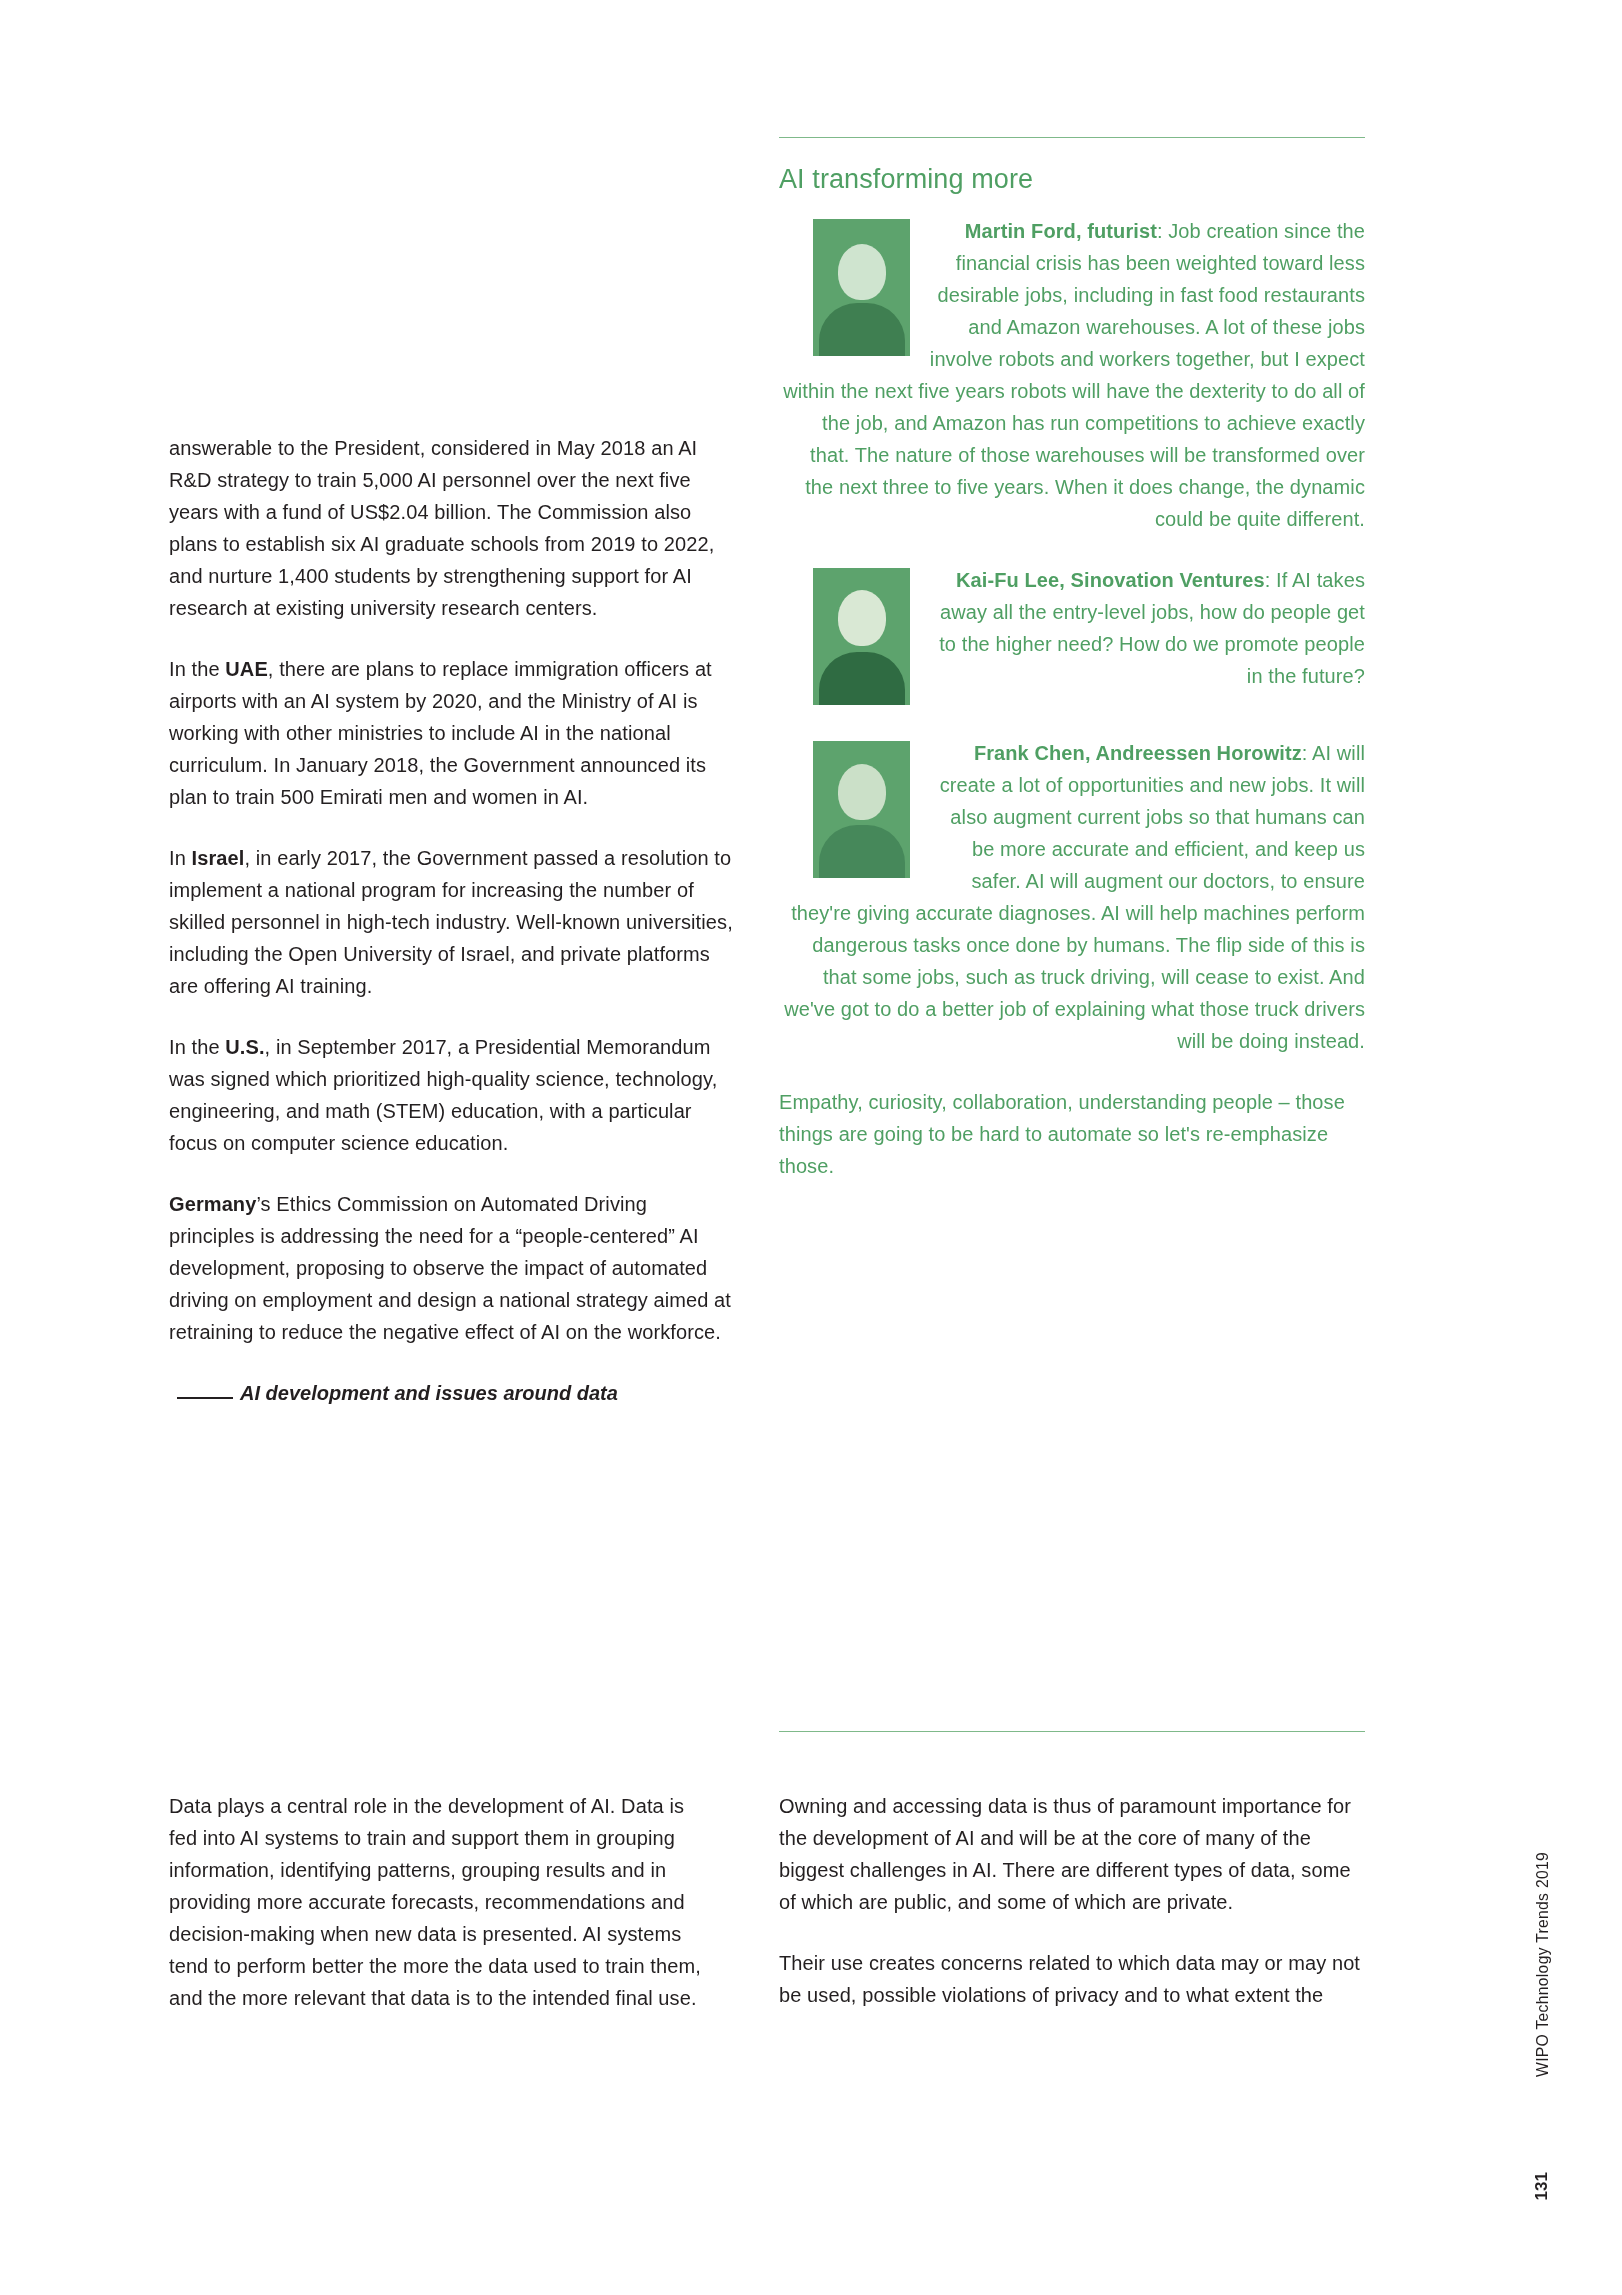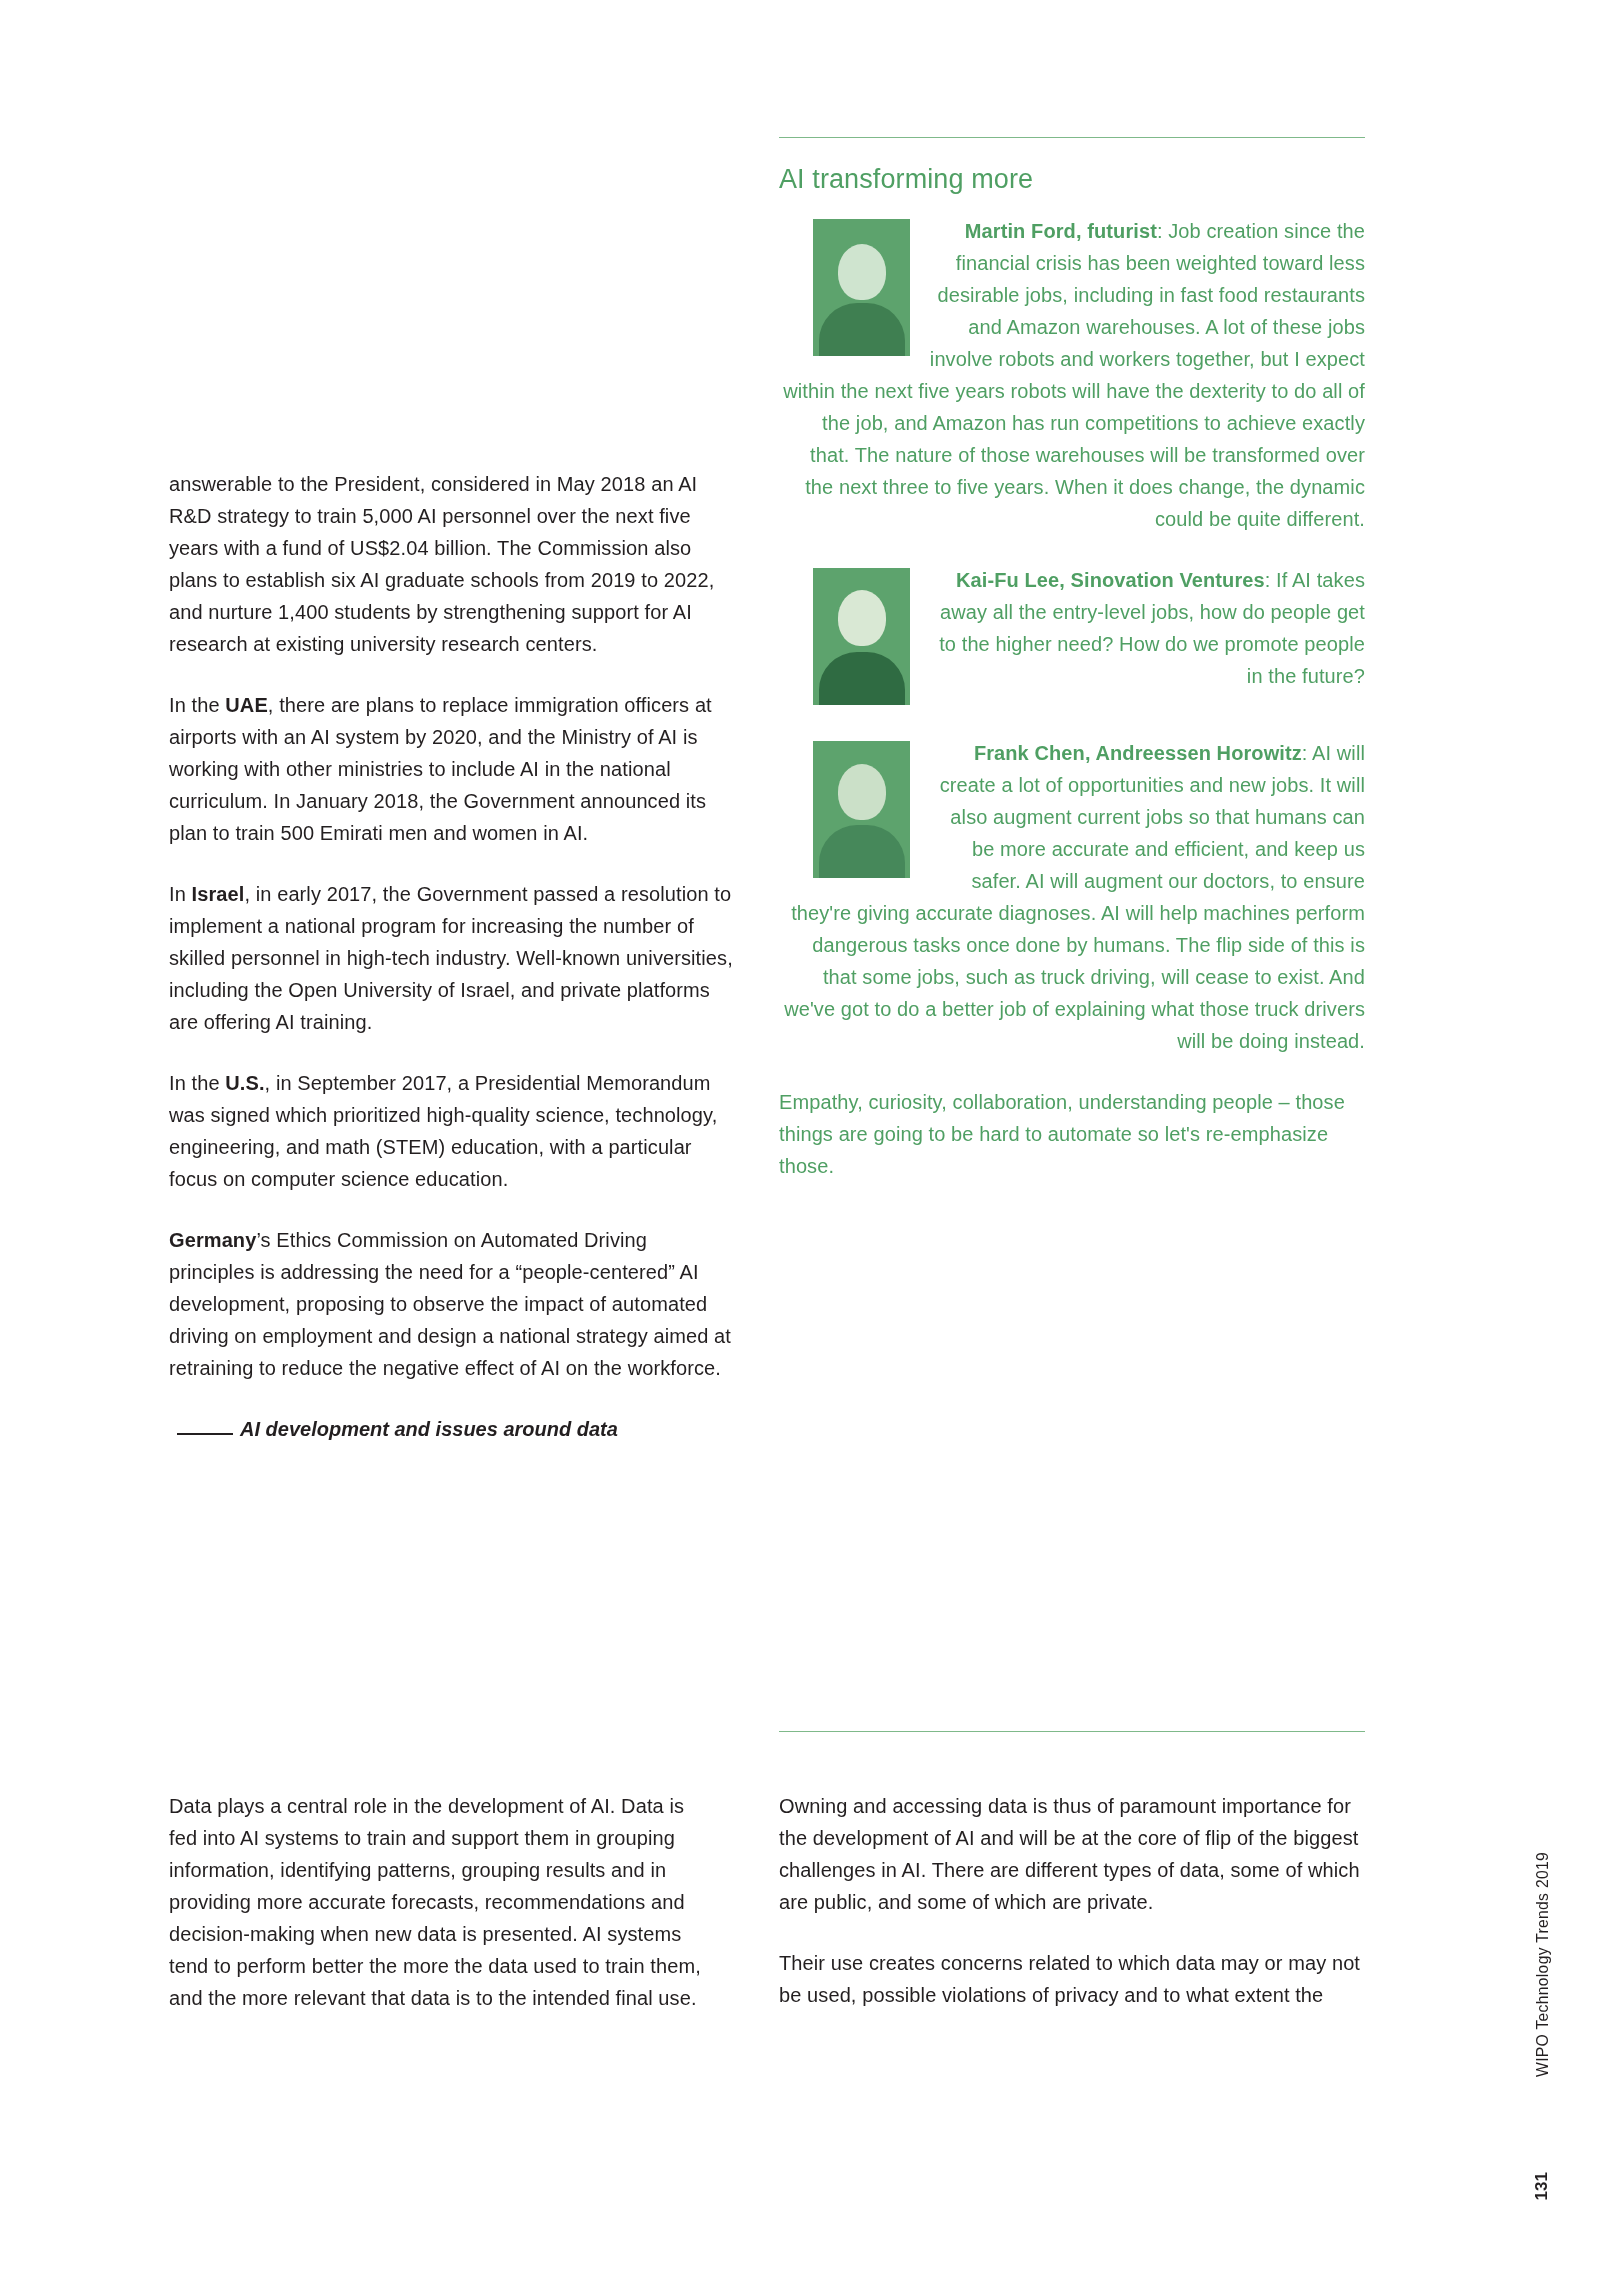"answerable to the President, considered" .col-left { margin-top: 36px -> none }
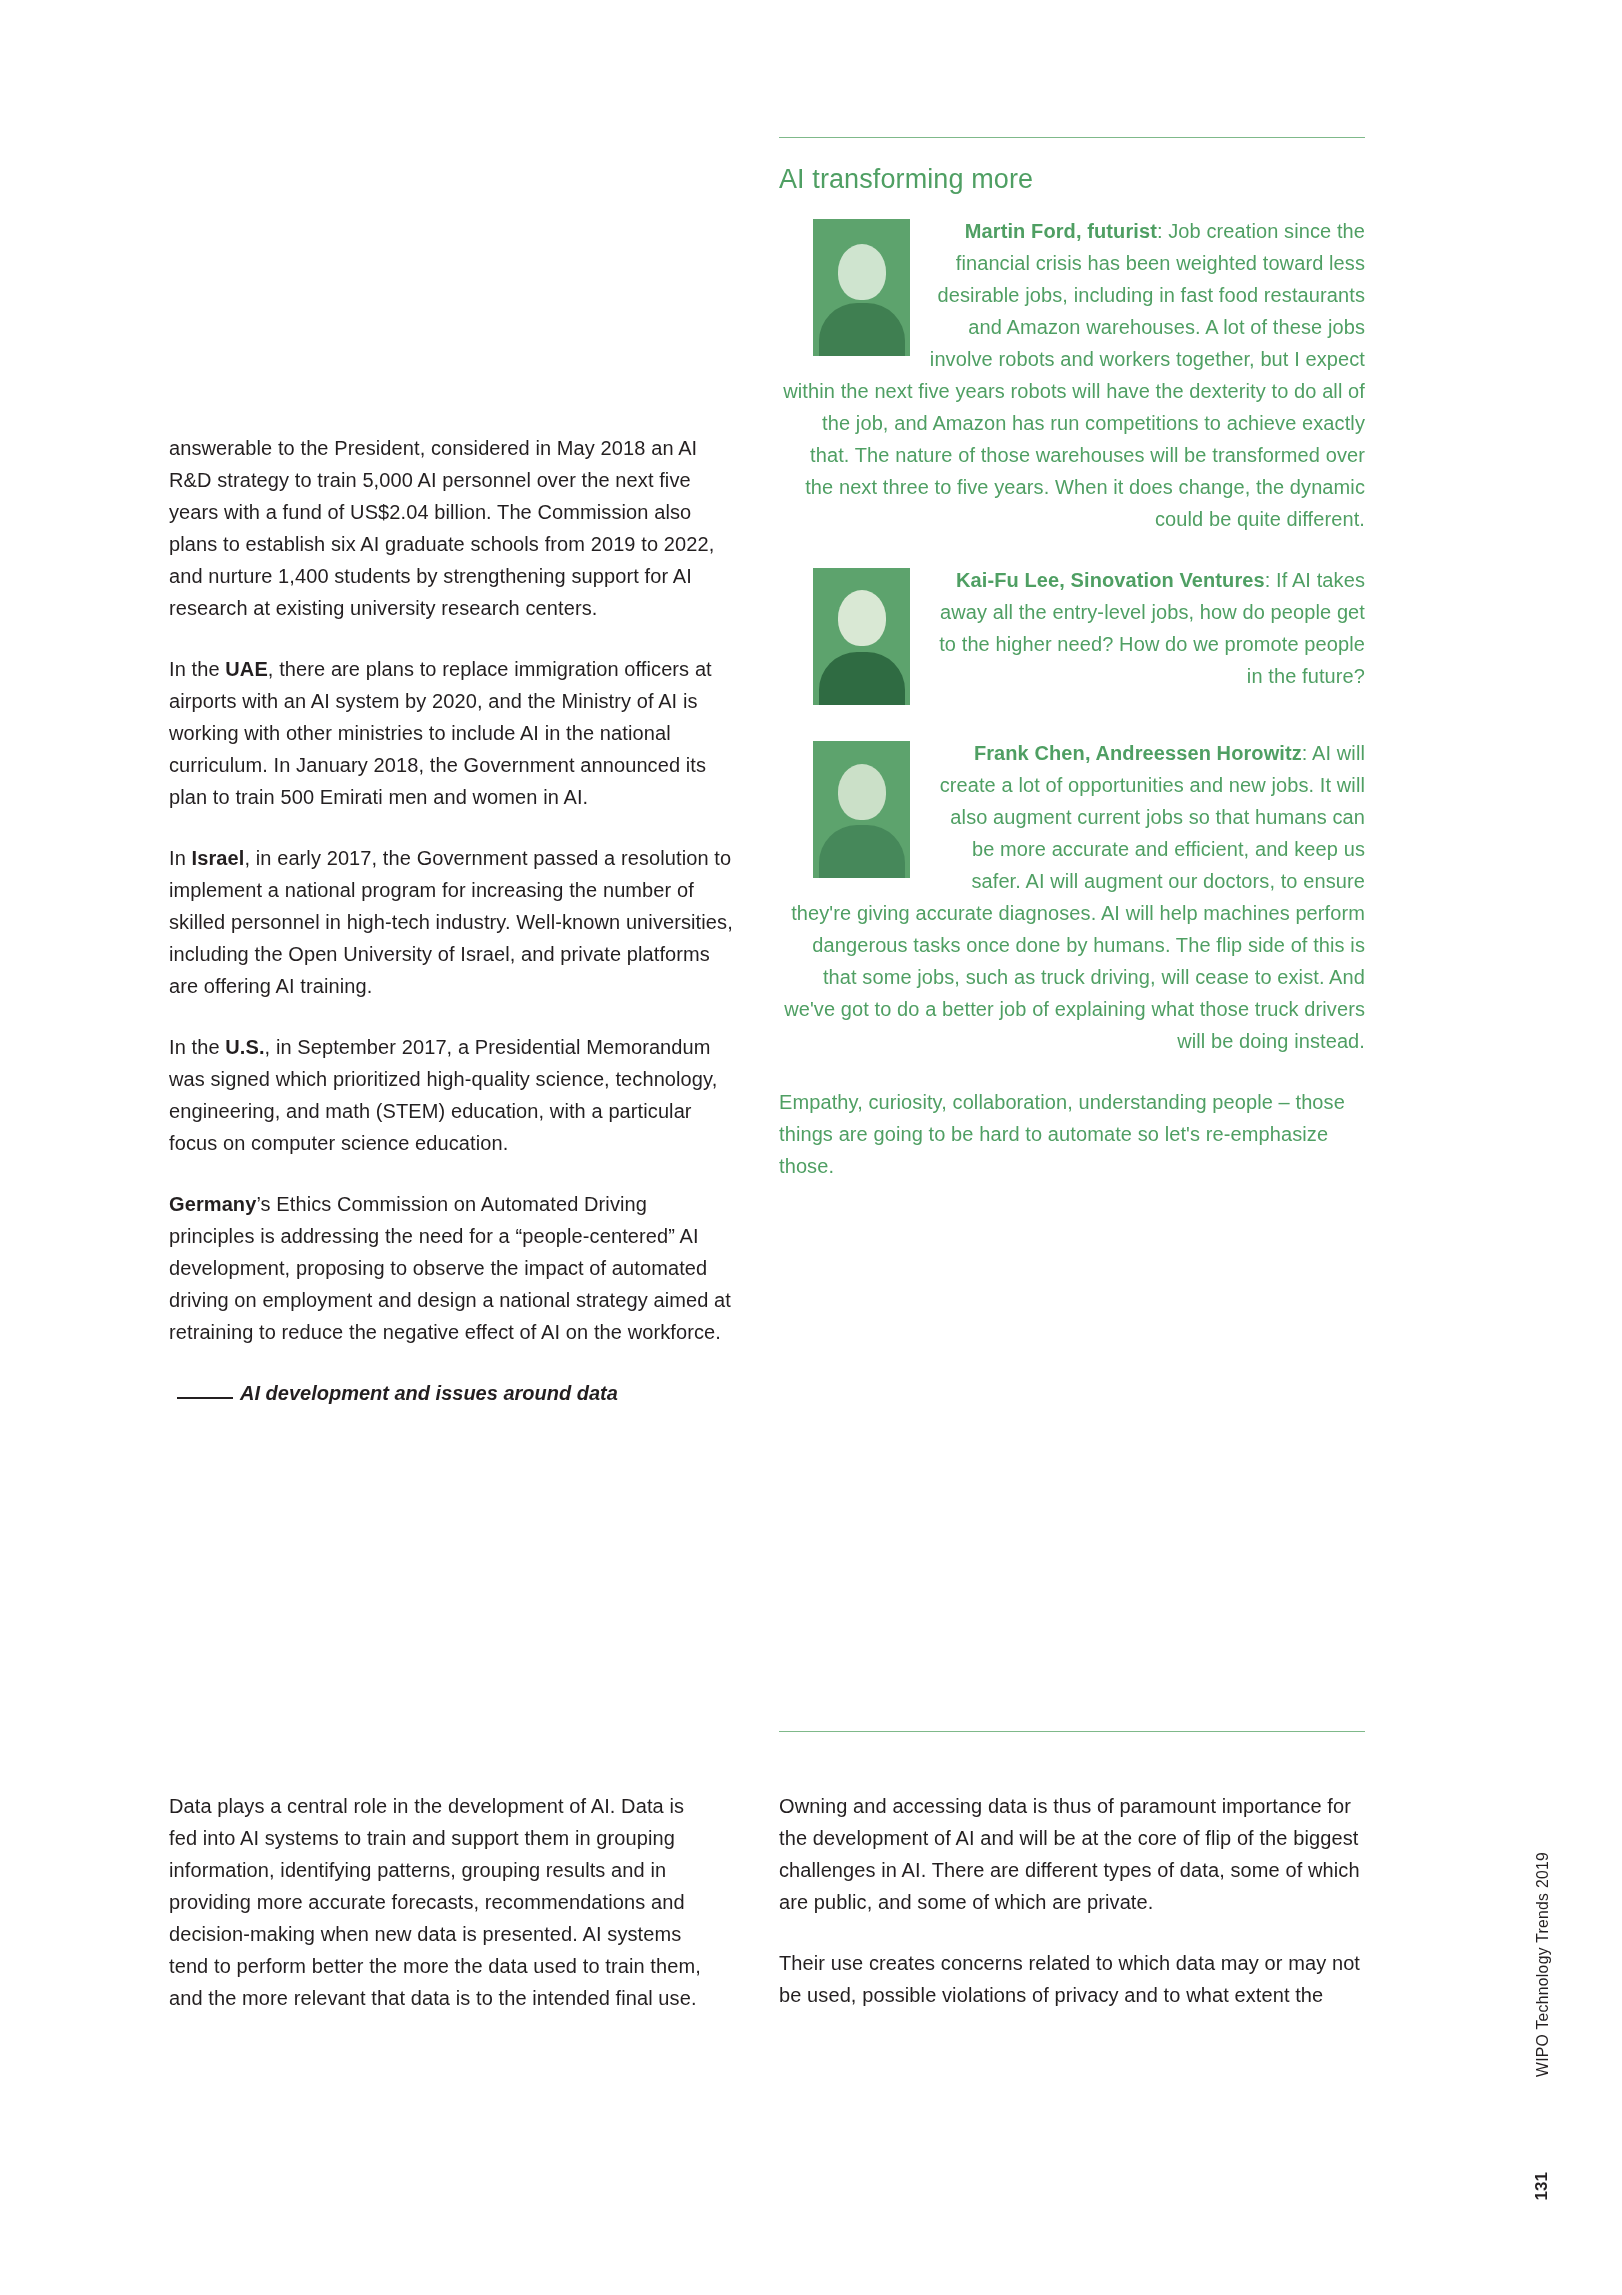"Owning and accessing data is" p { text: flip -> many }
